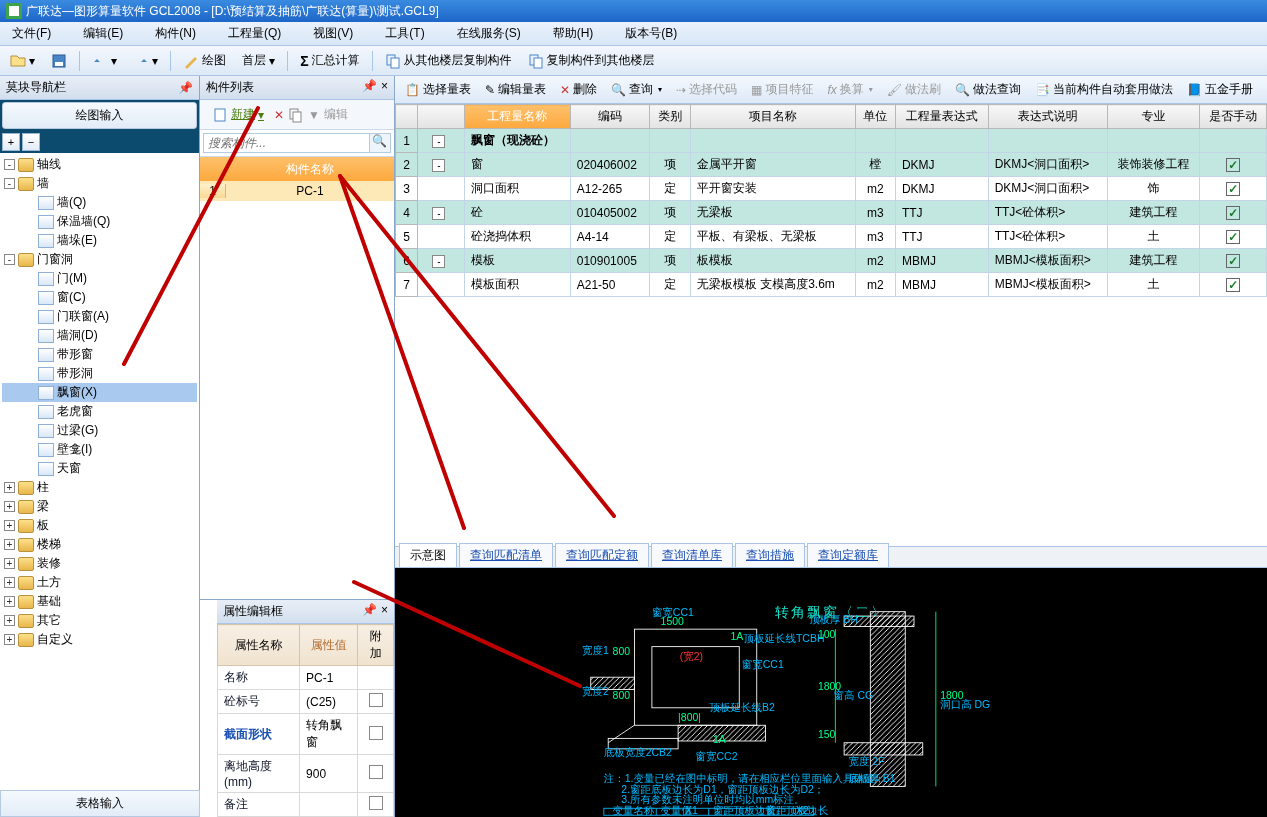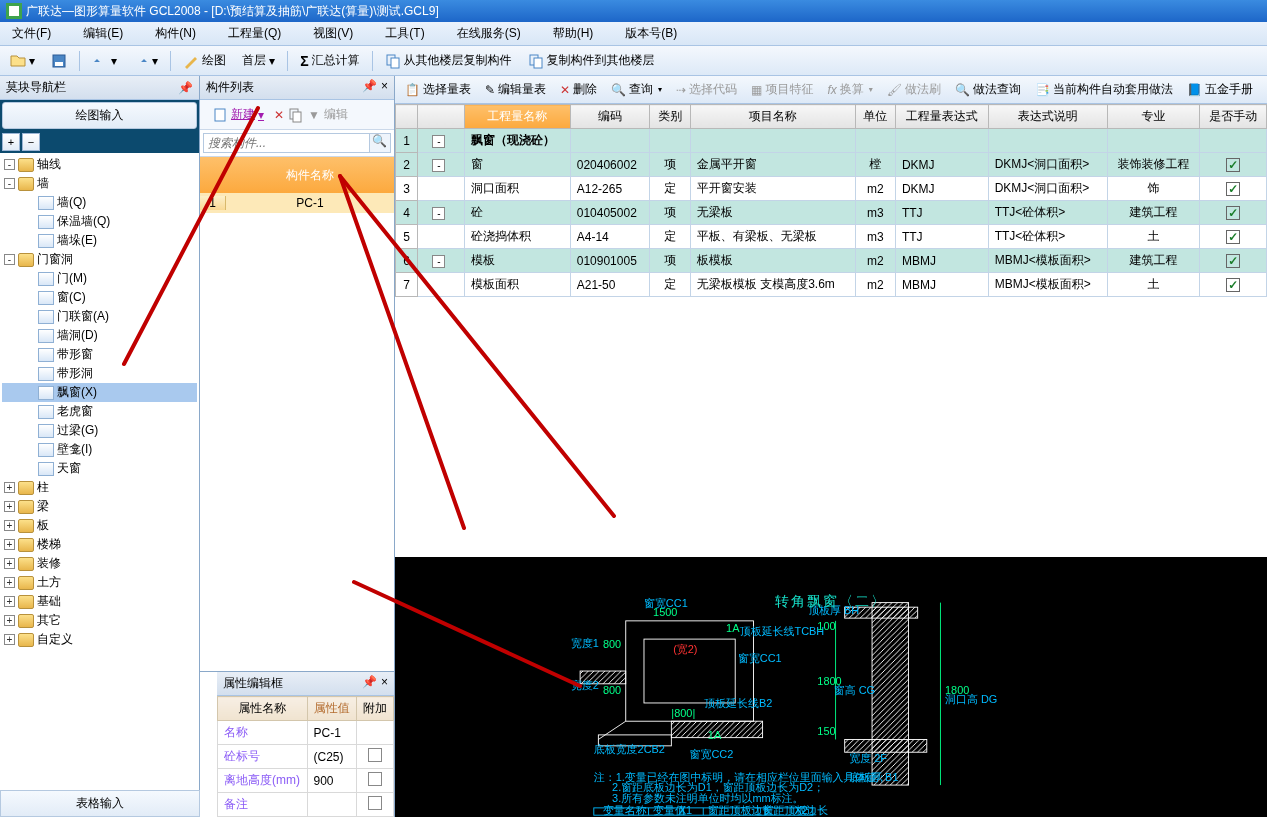"新建" .link { color: #a21caf -> #4d7c0f }
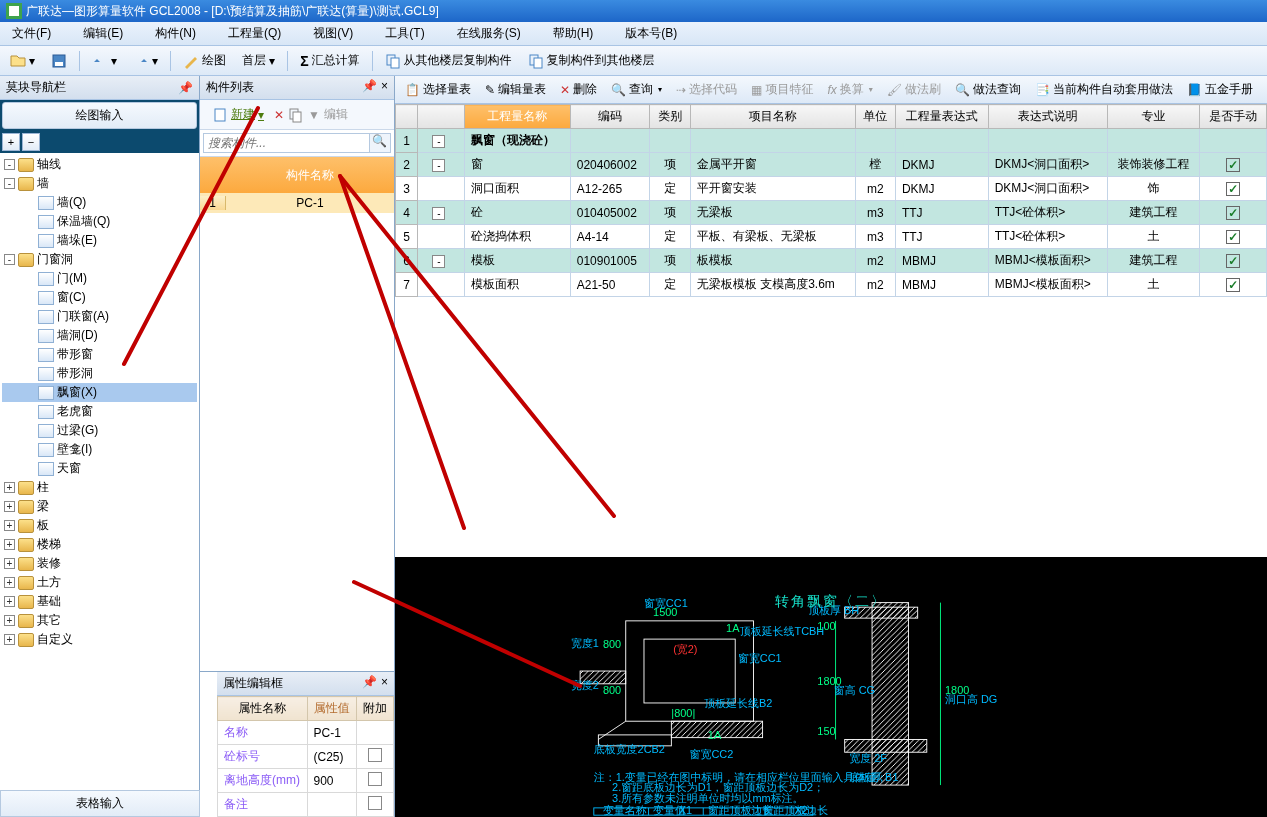"构件名称" .comp-header { height: 36px -> 24px }
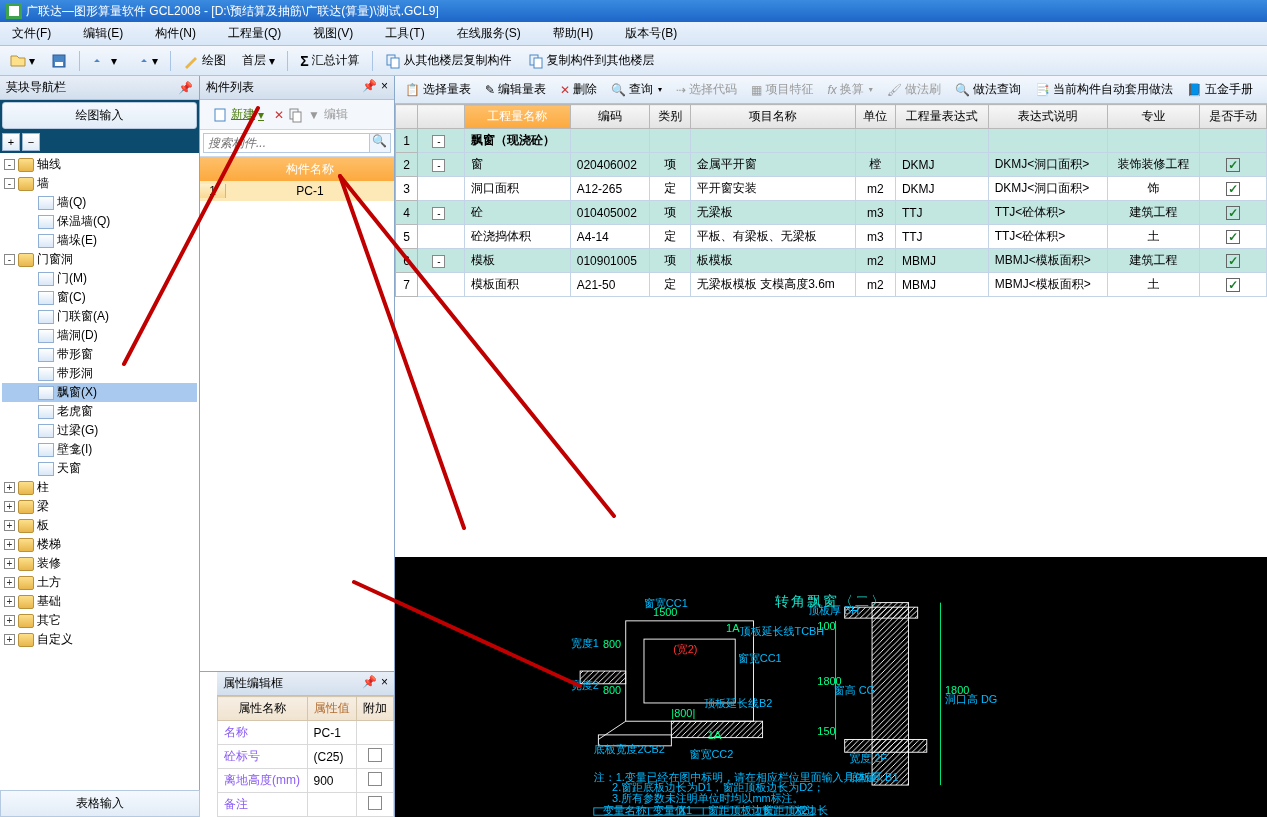"示意图" div.diag-tabs { html: none -> <div> <span>示意图</span> <span>查询匹配清单</span> <span>查询匹配定额</span> <span>查询清单库</span> <span>查询措施</span> <span>查询定额库</span> </div> }
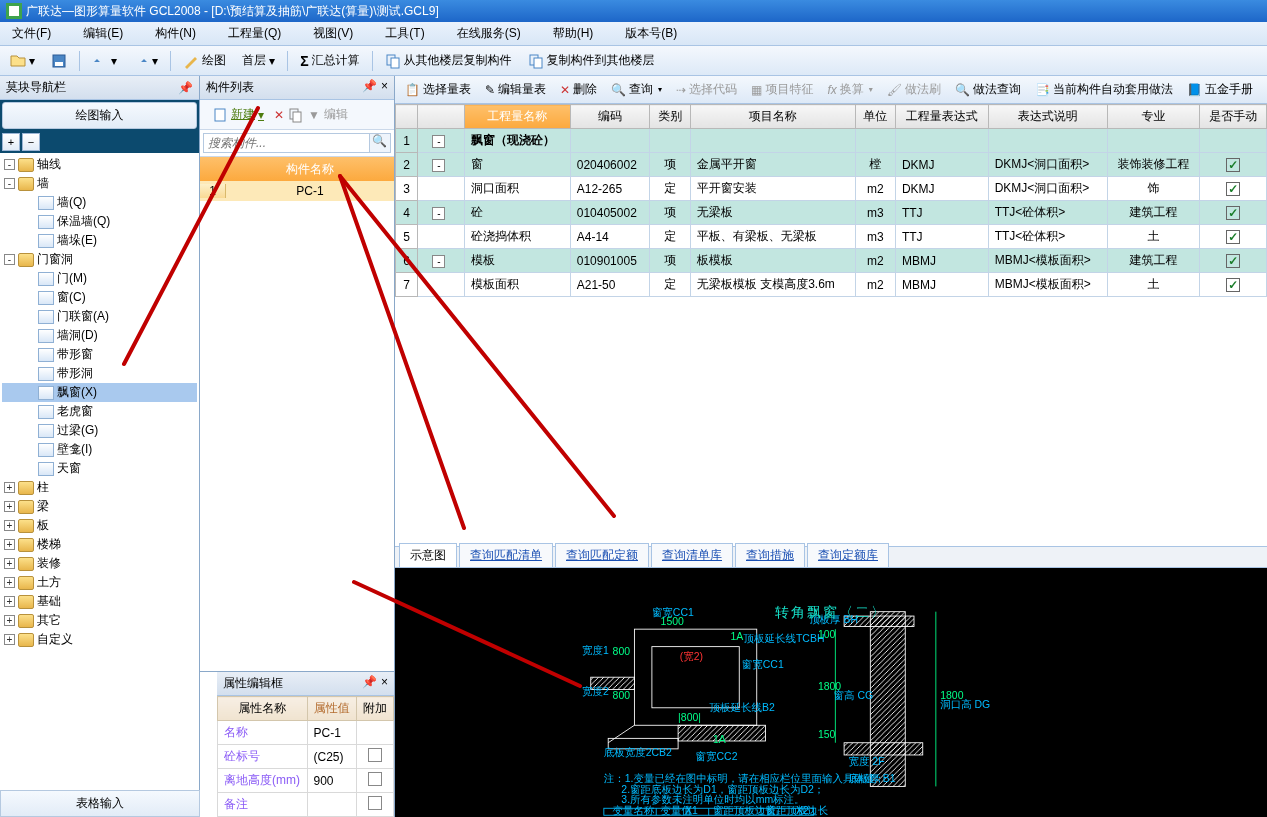"名称" .prop-table td.k { color: #8b5cf6 -> #0f172a }
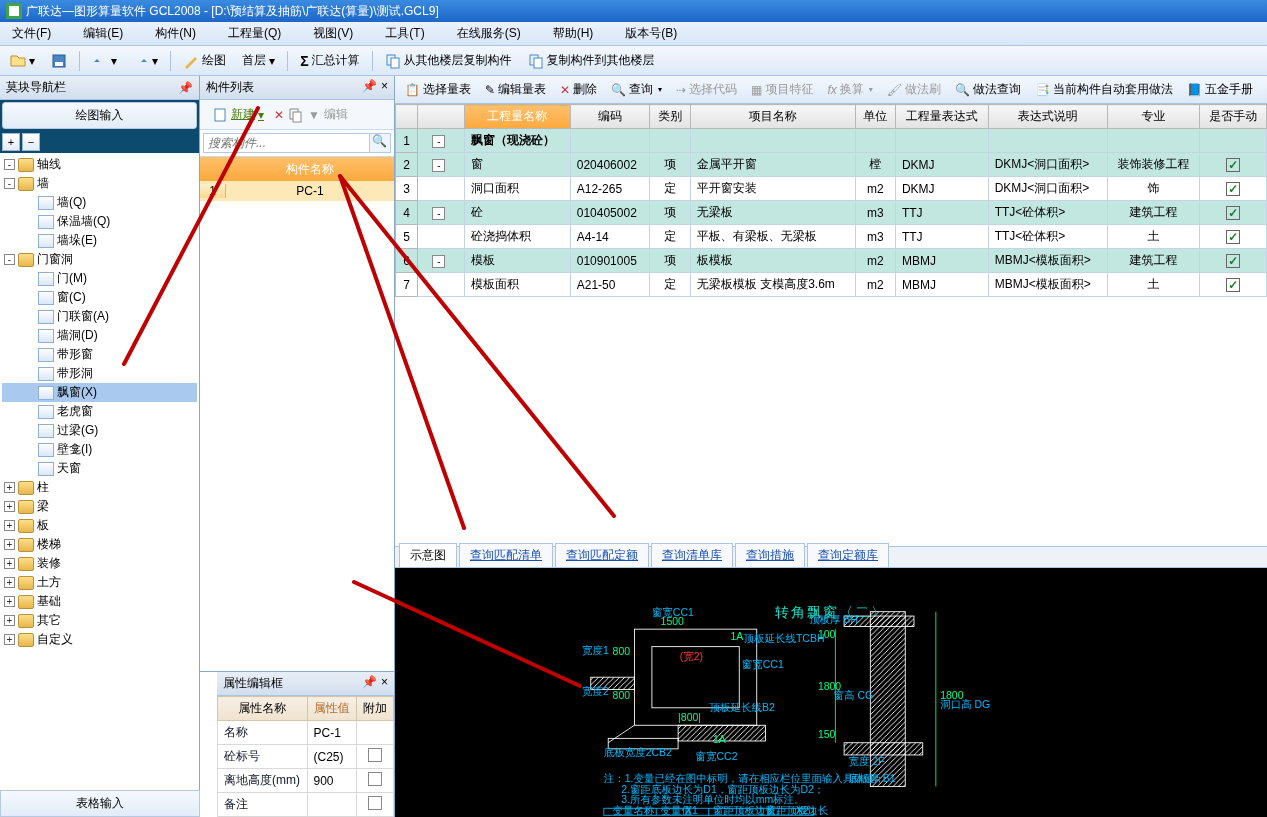"截面形状" tr { html: none -> <tr> <td>截面形状</td> <td>转角飘窗</td> <td><span></span></td> </tr> }
